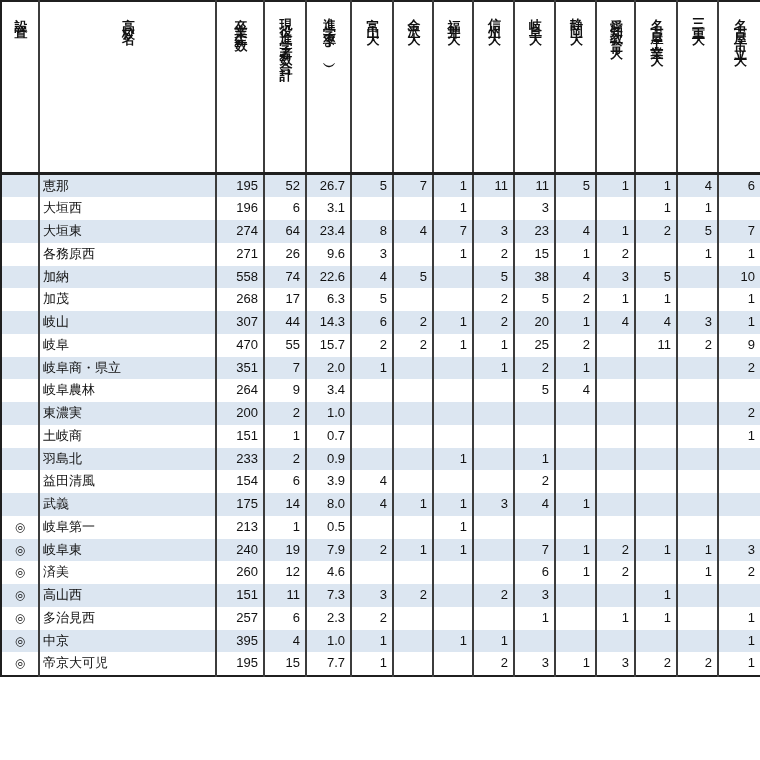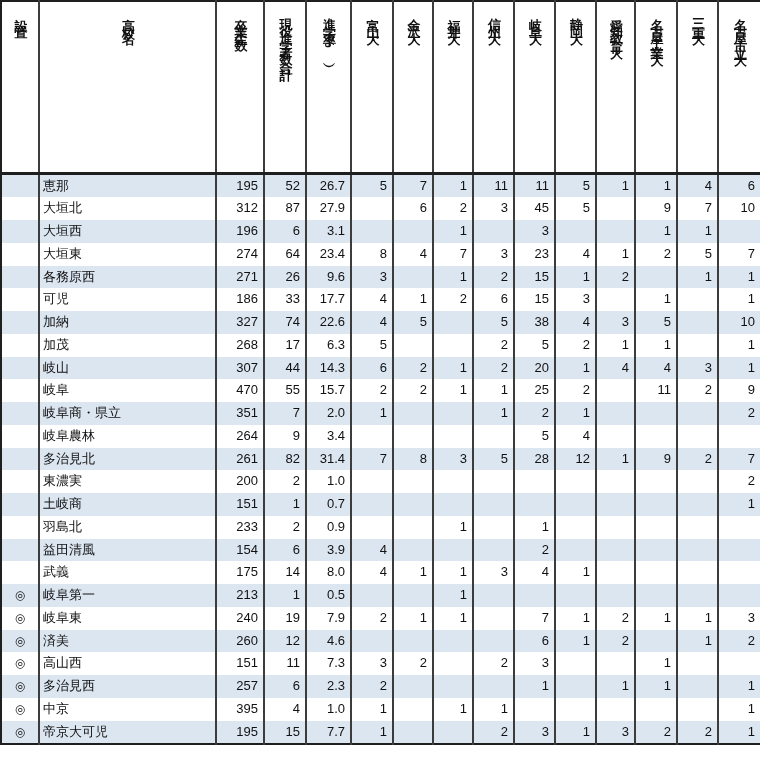"大垣北" tr { html: <tr> <td></td> <td>大垣北</td> <td>312</td> <td>87</td> <td>27.9</td> <td></td> <td>6</td> <td>2</td> <td>3</td> <td>45</td> <td>5</td> <td></td> <td>9</td> <td>7</td> <td>10</td> </tr> -> none }
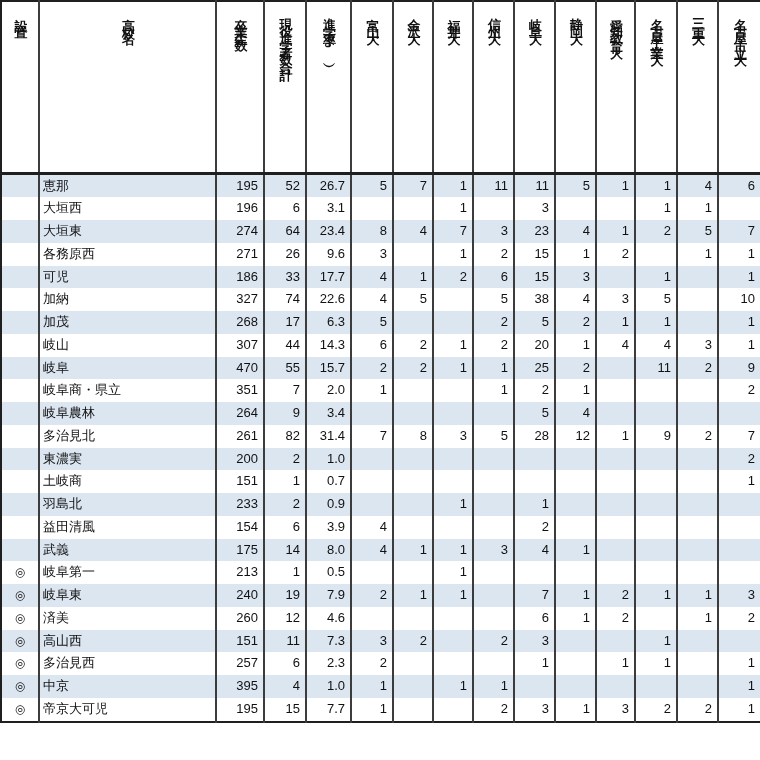"可児" tr { html: <tr> <td></td> <td>可児</td> <td>186</td> <td>33</td> <td>17.7</td> <td>4</td> <td>1</td> <td>2</td> <td>6</td> <td>15</td> <td>3</td> <td></td> <td>1</td> <td></td> <td>1</td> </tr> -> none }
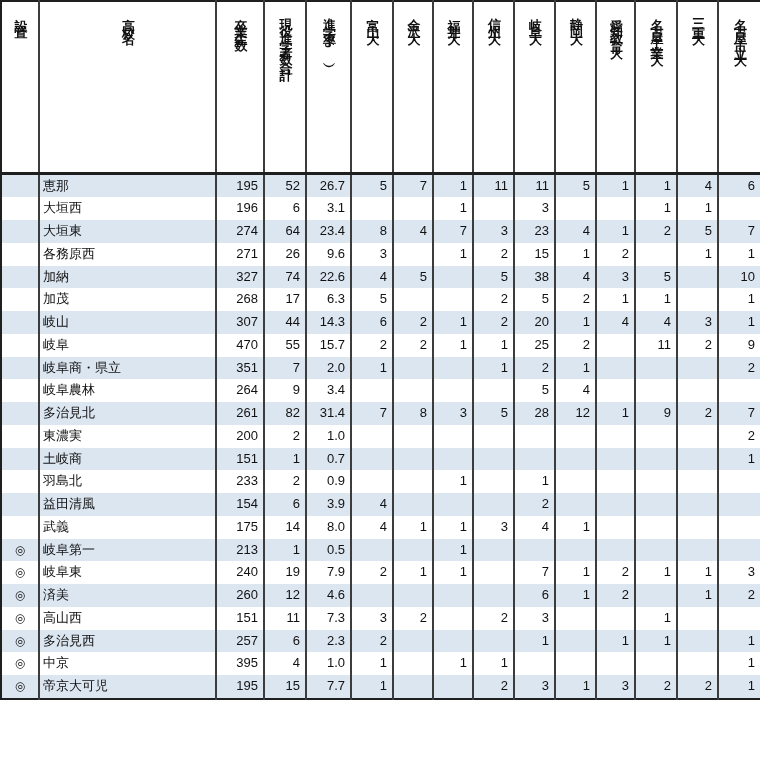"327" td.td-num { text: 327 -> 558 }
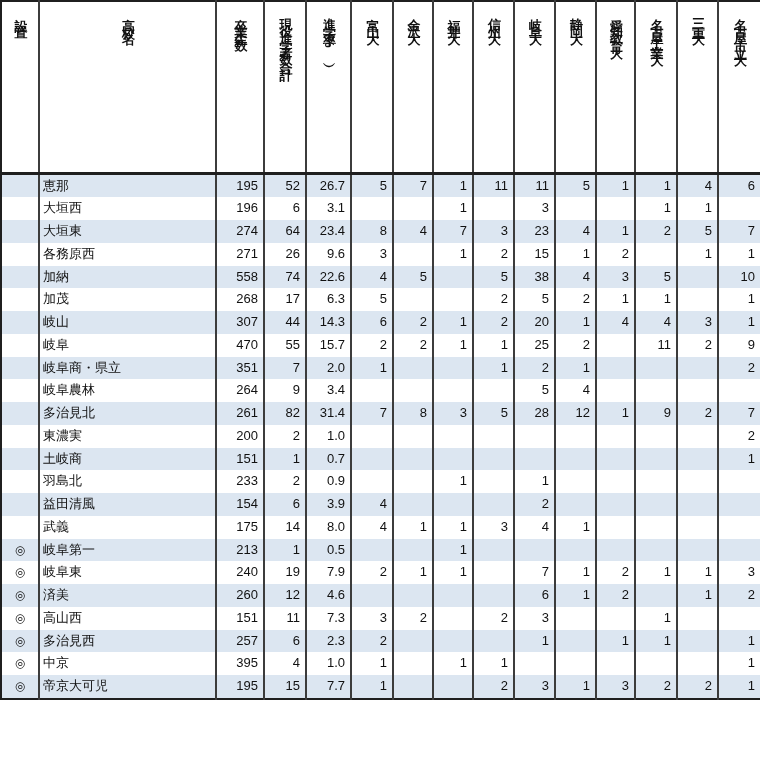"多治見北" tr { html: <tr> <td></td> <td>多治見北</td> <td>261</td> <td>82</td> <td>31.4</td> <td>7</td> <td>8</td> <td>3</td> <td>5</td> <td>28</td> <td>12</td> <td>1</td> <td>9</td> <td>2</td> <td>7</td> </tr> -> none }
